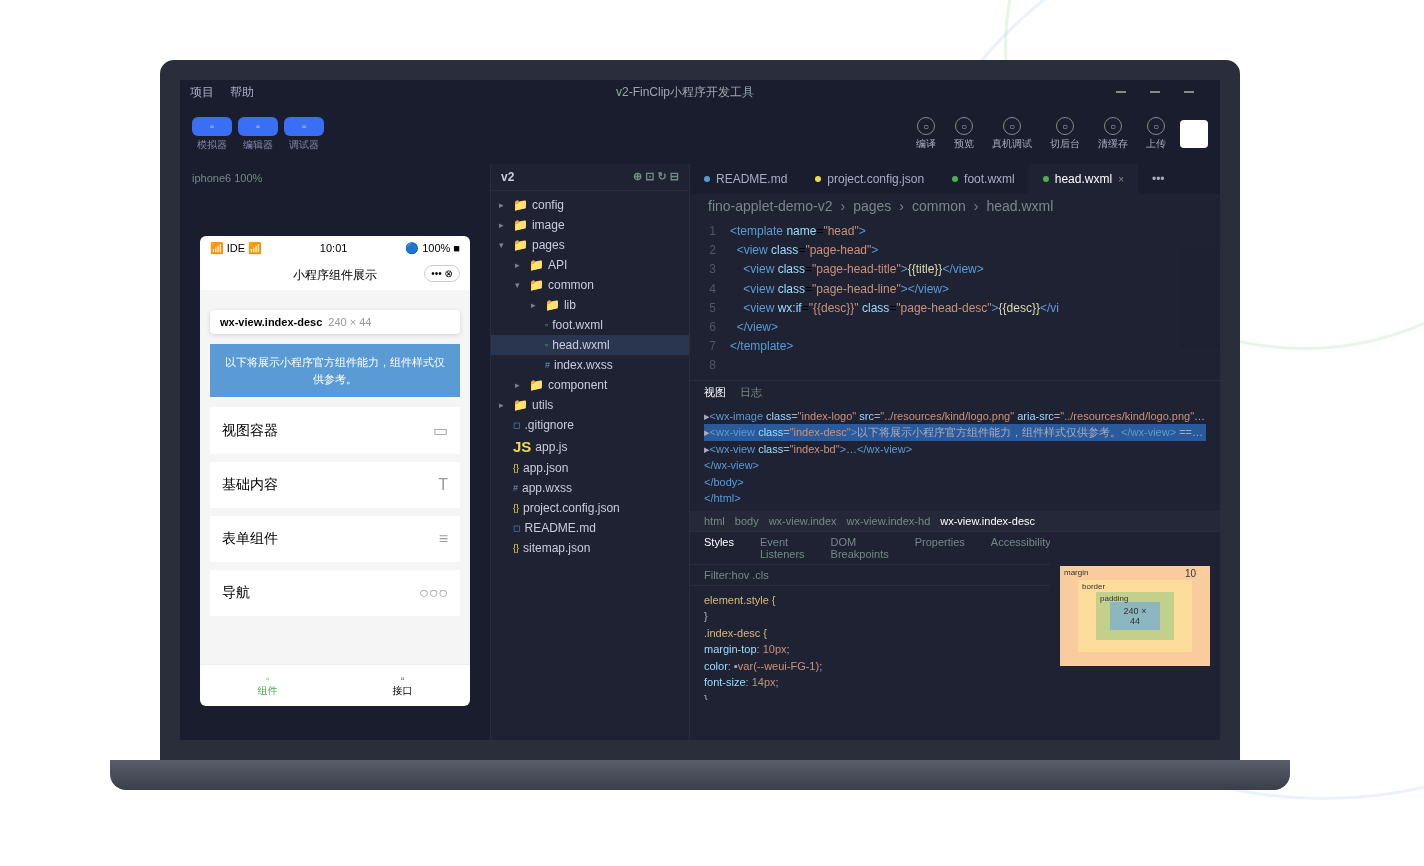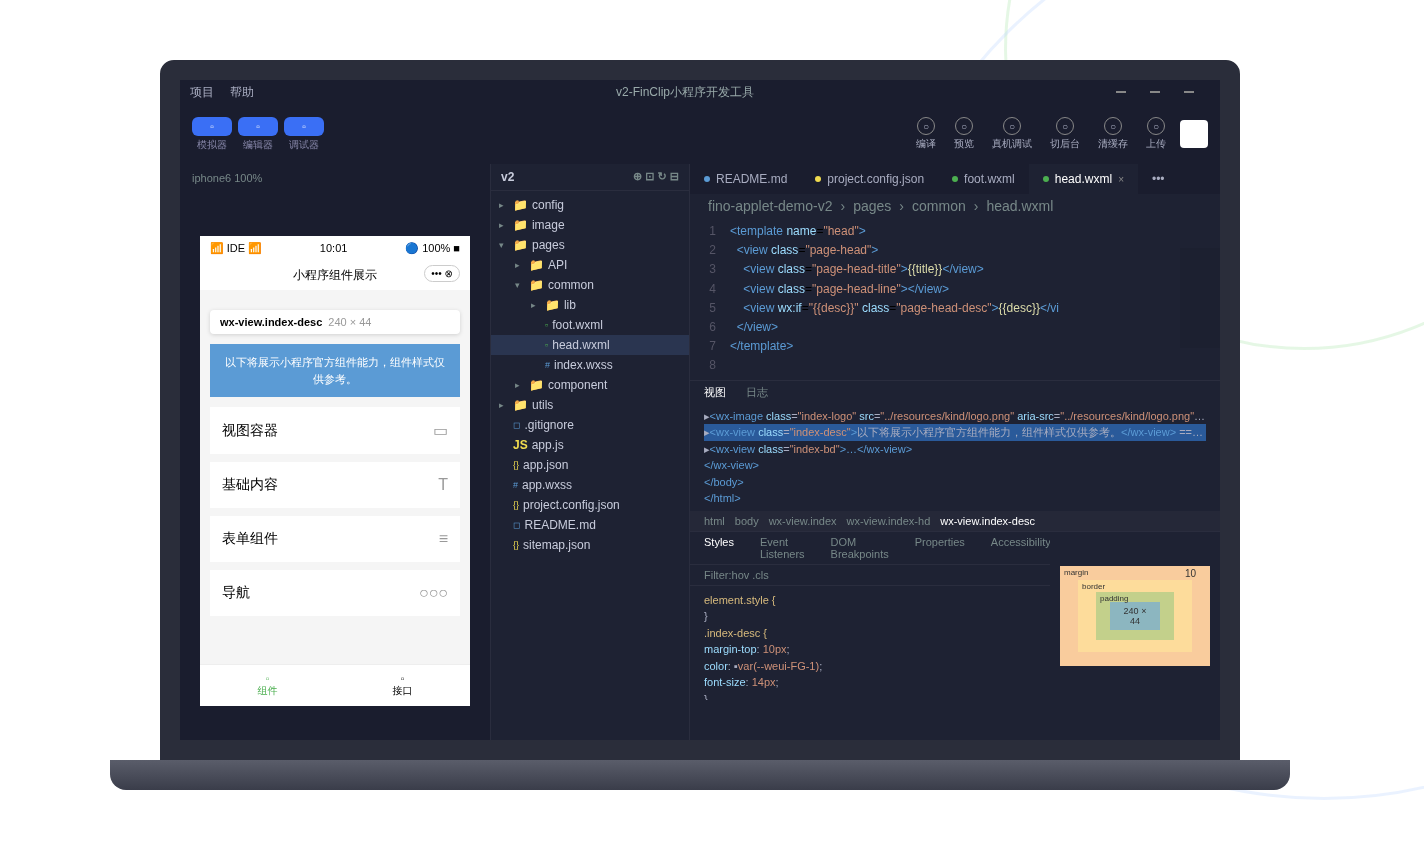"📶 IDE 📶" .phone { border-radius: 0 -> 6px }
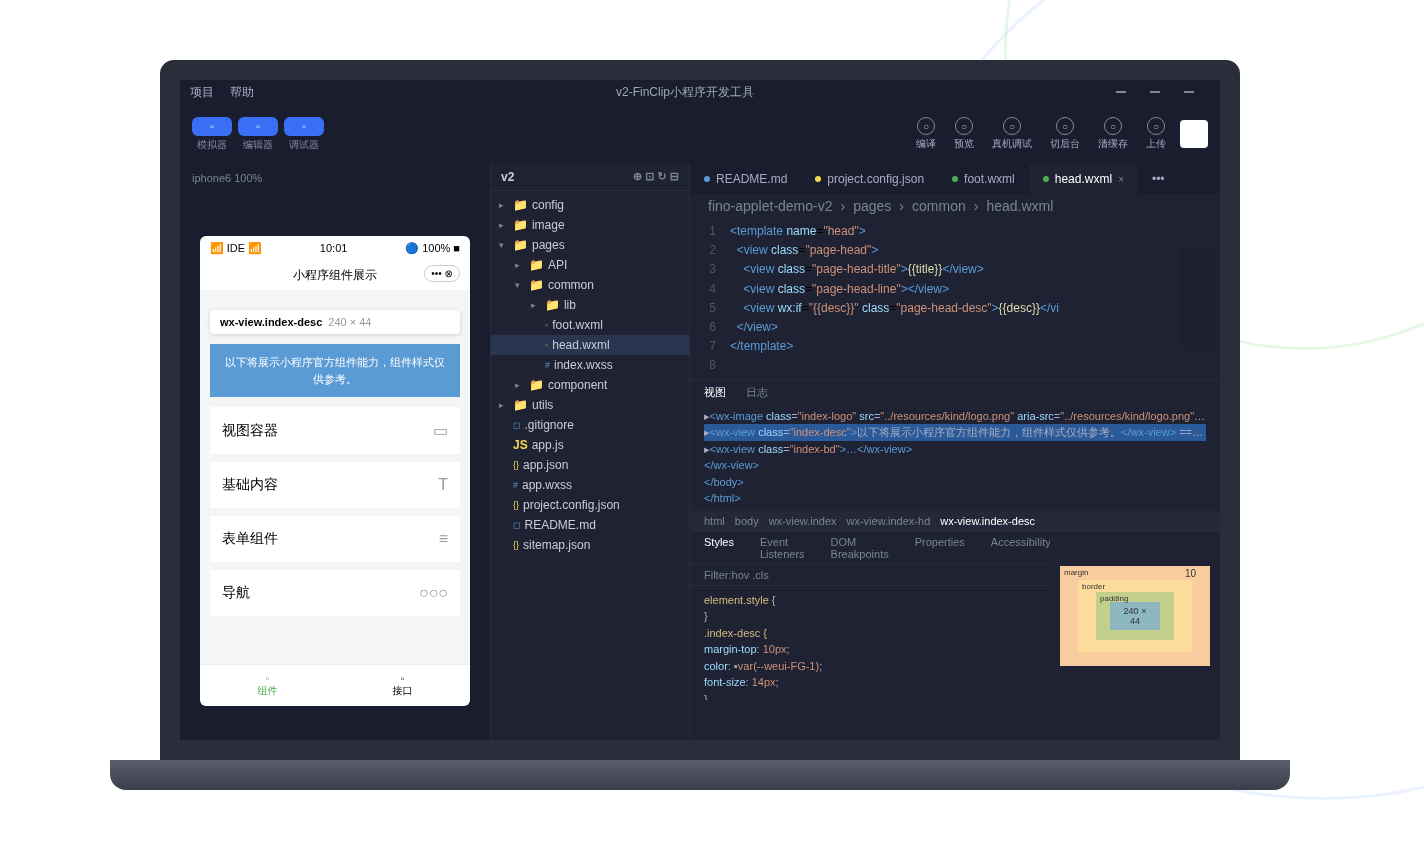"视图" .insp-tabs { gap: 20px -> 14px }
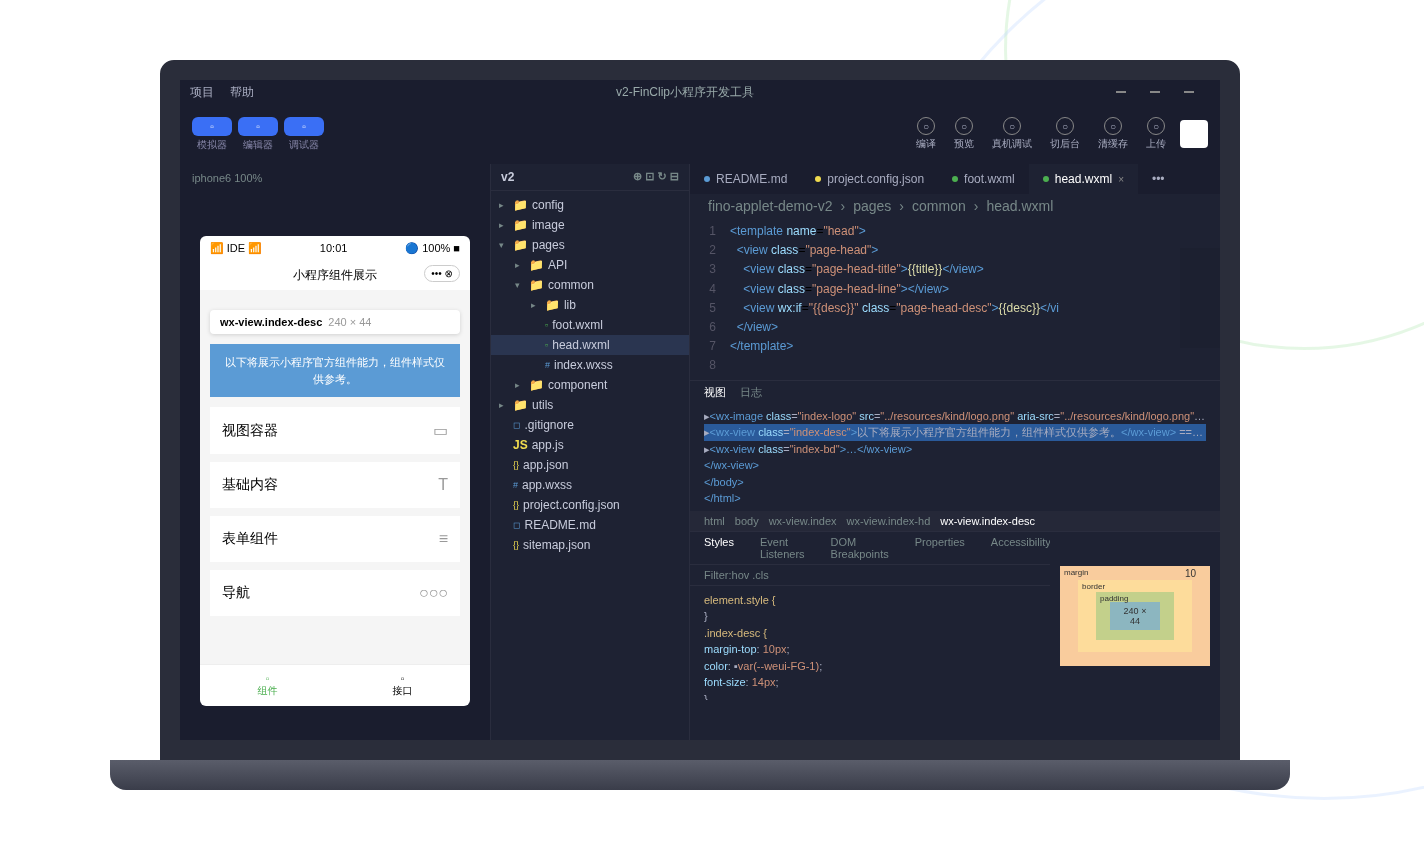"JS" .tree-item .file-js { font-size: 12px -> 15px }
